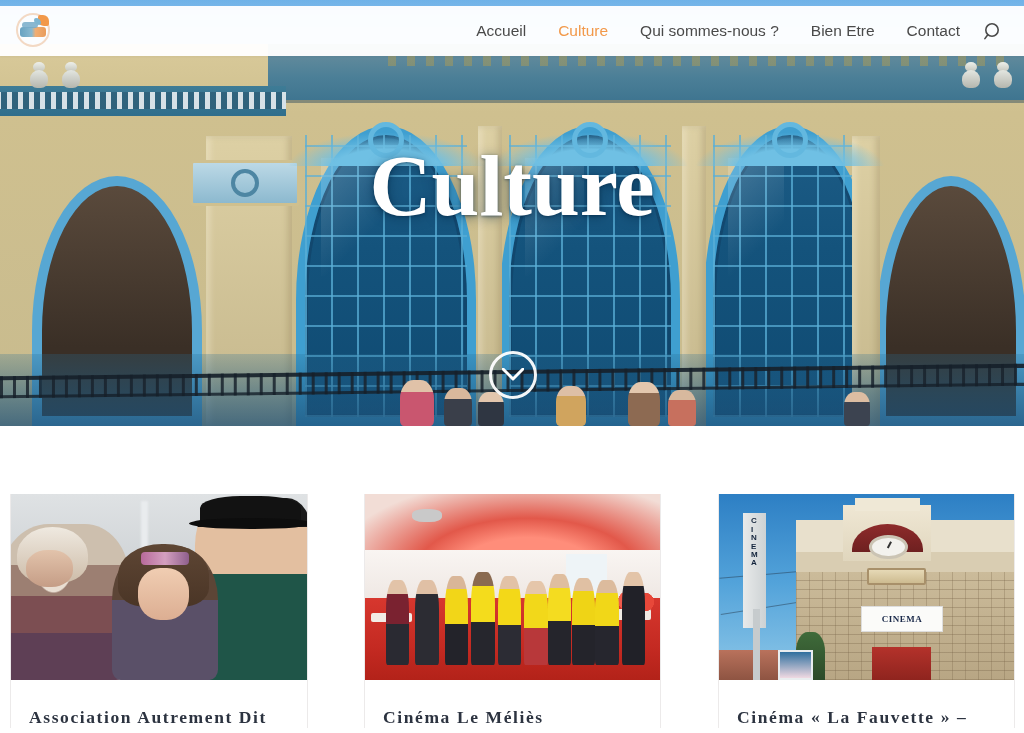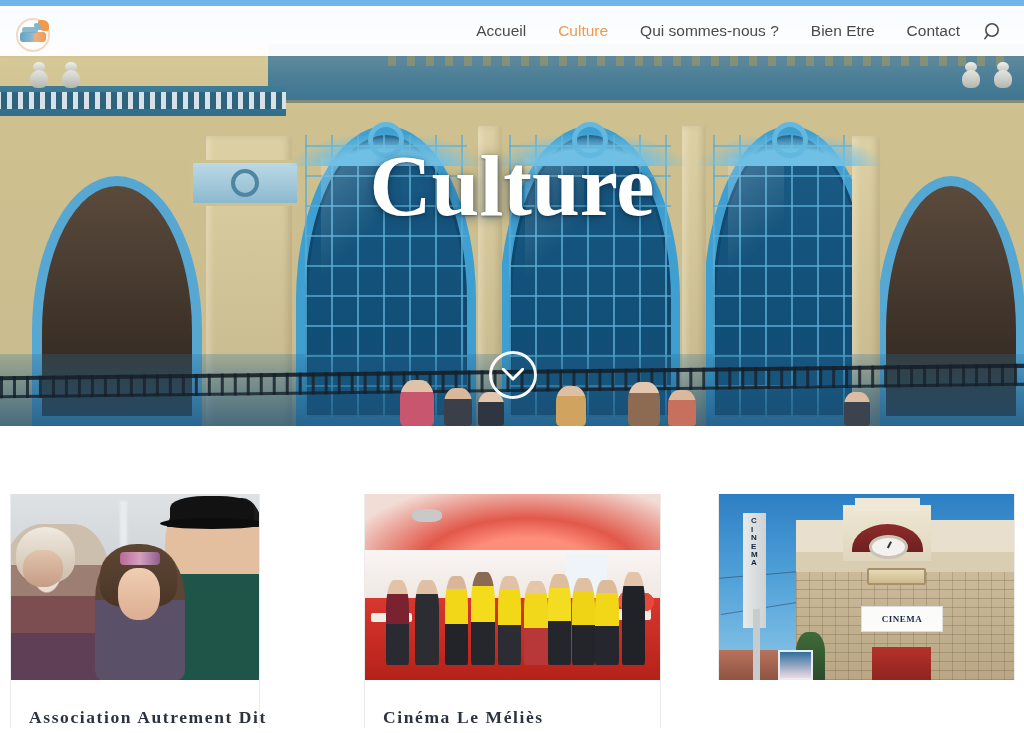"Accueil" .header { align-items: flex-end -> center }
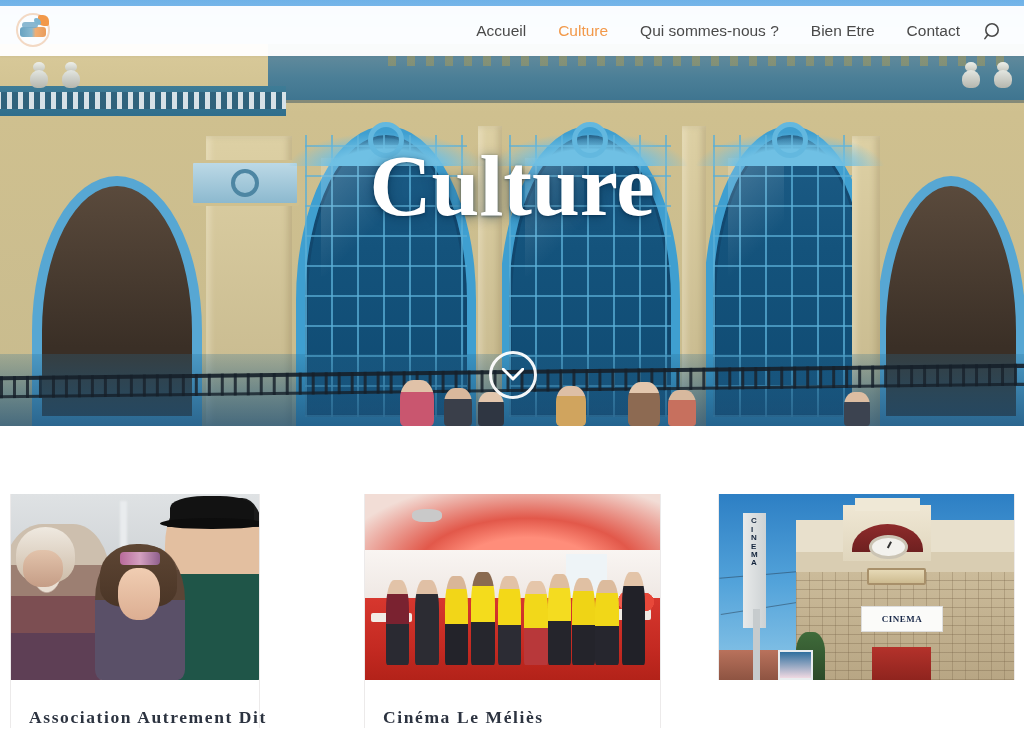"Association Autrement Dit" .card { width: 250px -> 298px }
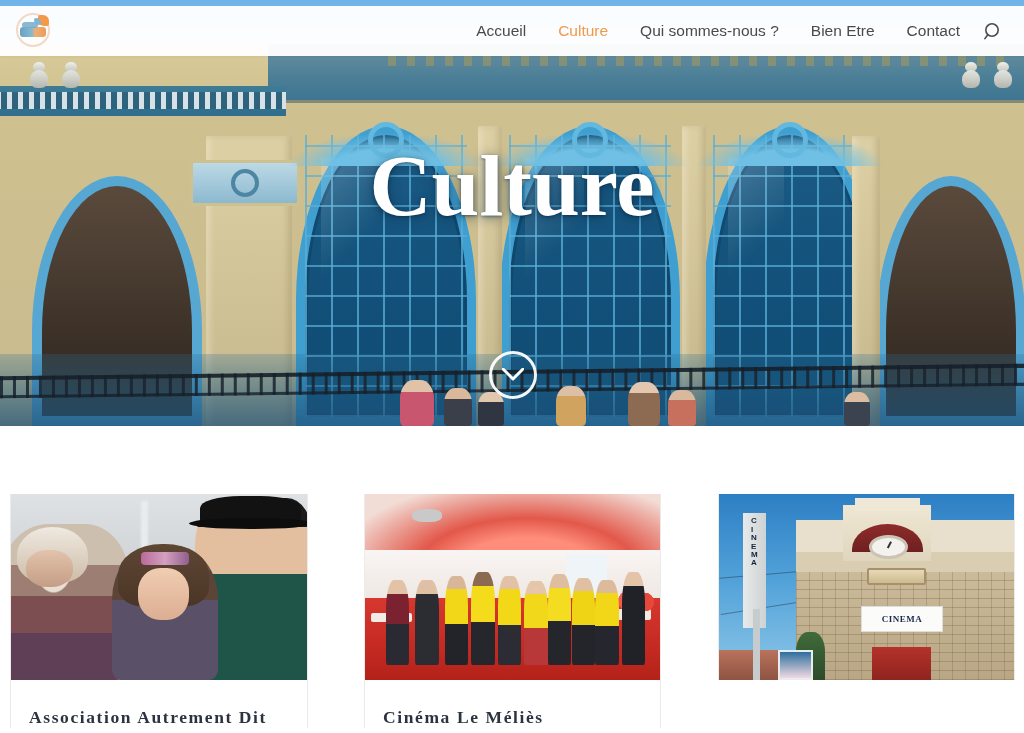"Cinéma « La Fauvette »" div.card-title { html: none -> <div>Cinéma « La Fauvette » –</div> }
